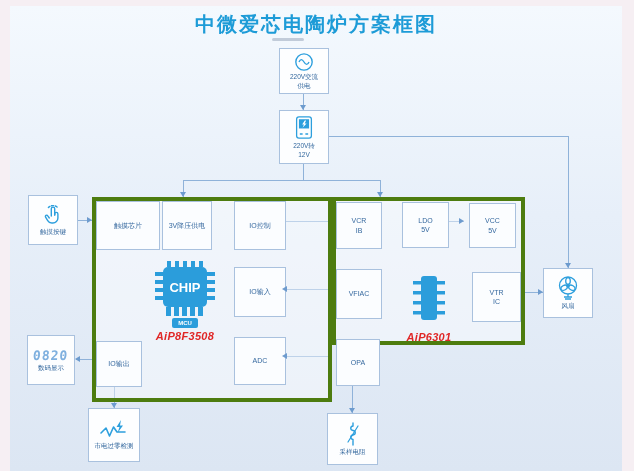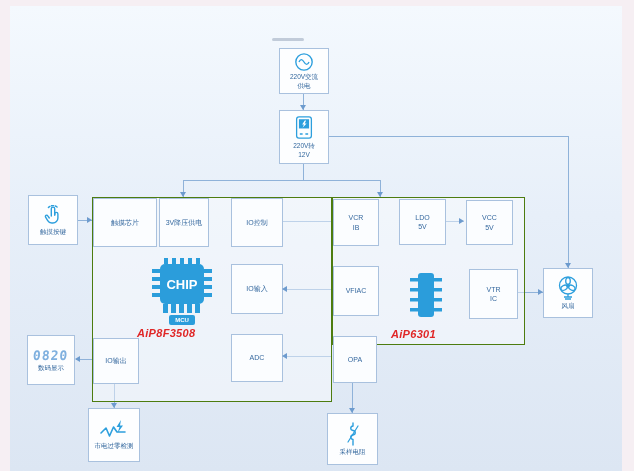"中微爱芯电陶炉方案框图" div.title { html: none -> <div>中微爱芯电陶炉方案框图</div> }
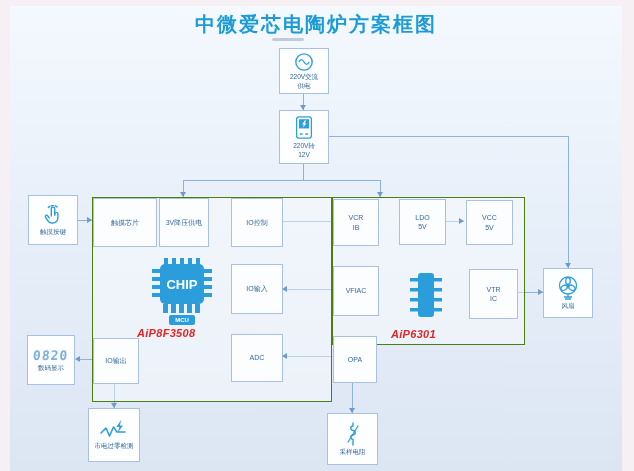"CHIP" .bigbox { border: 1px solid #4d7c0f -> 4px solid #4d7c0f }
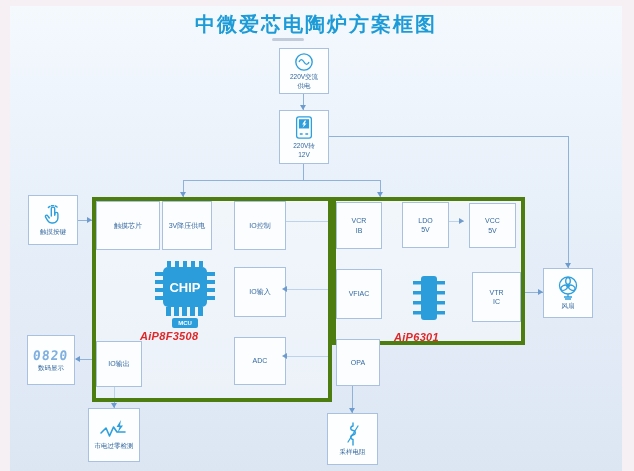"AiP8F3508" .red { text-align: left -> center }
